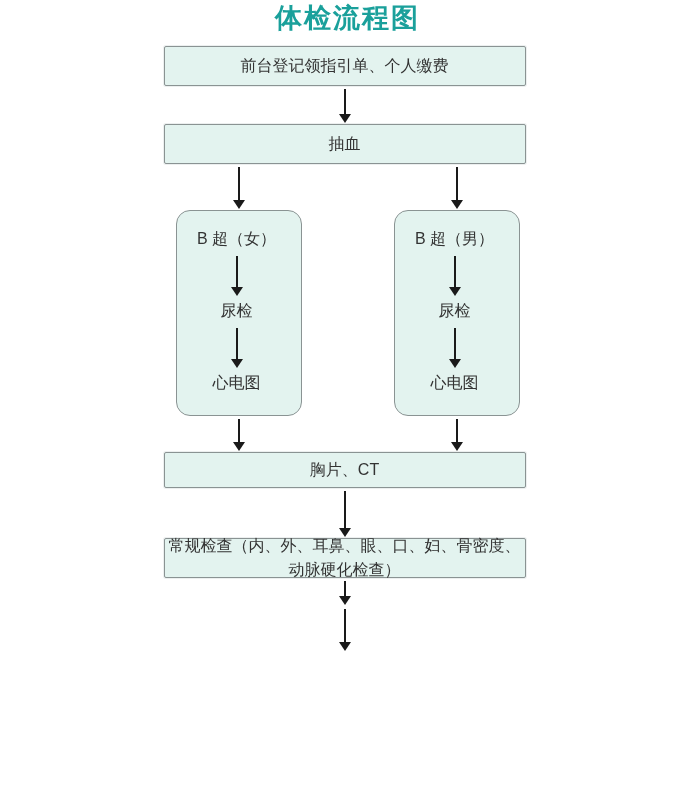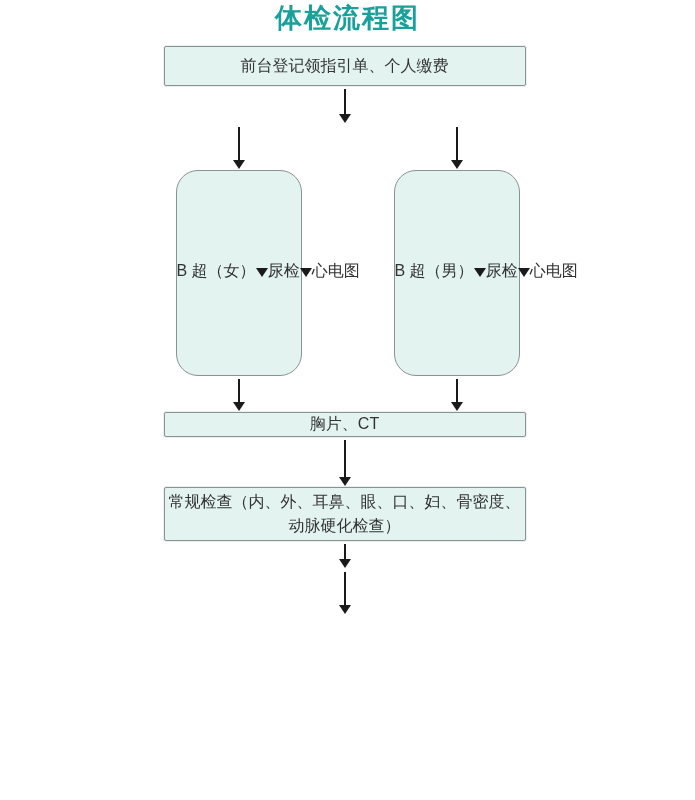"抽血" div.box { html: none -> <div>抽血</div> }
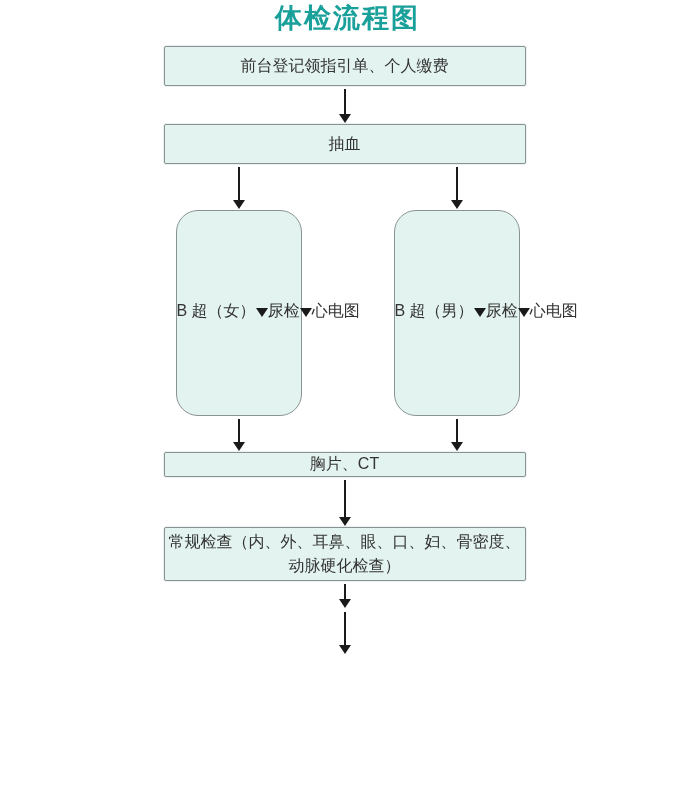"B 超（女）" .rounded { border-radius: 22px -> 14px; flex-direction: row -> column }
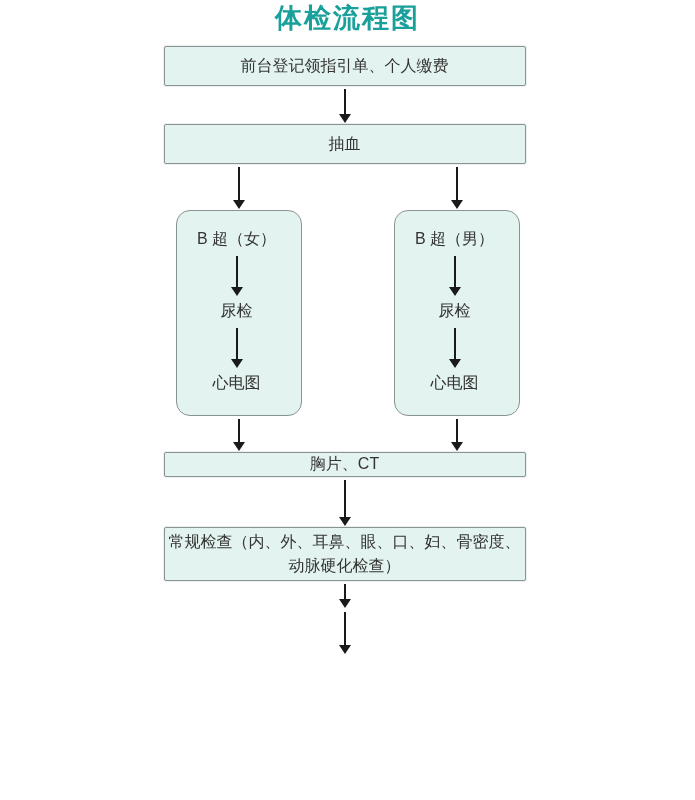"胸片、CT" .h38 { height: 25px -> 36px }
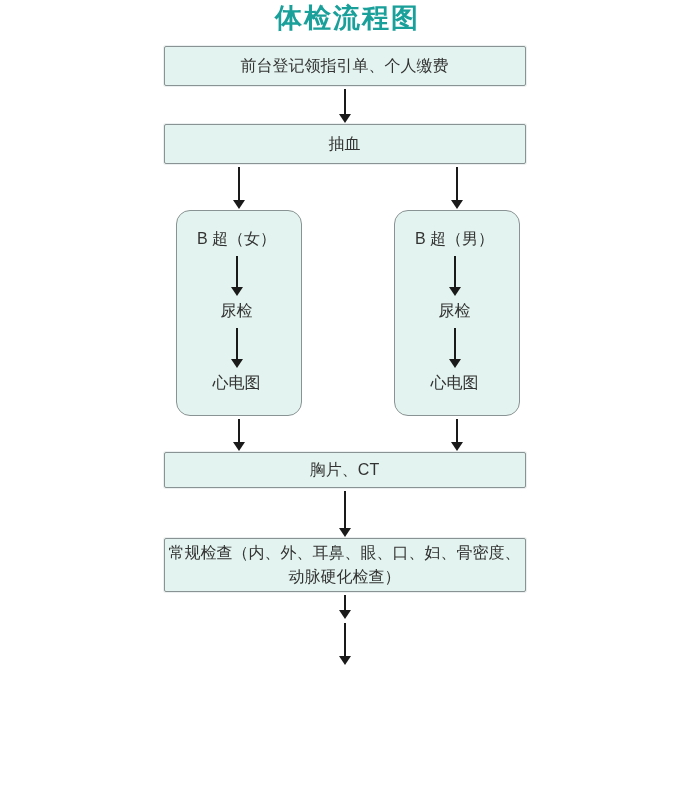"常规检查（内、外、耳鼻、眼、口、妇、骨密度、动脉硬化检查）" .h54 { height: 54px -> 40px }
